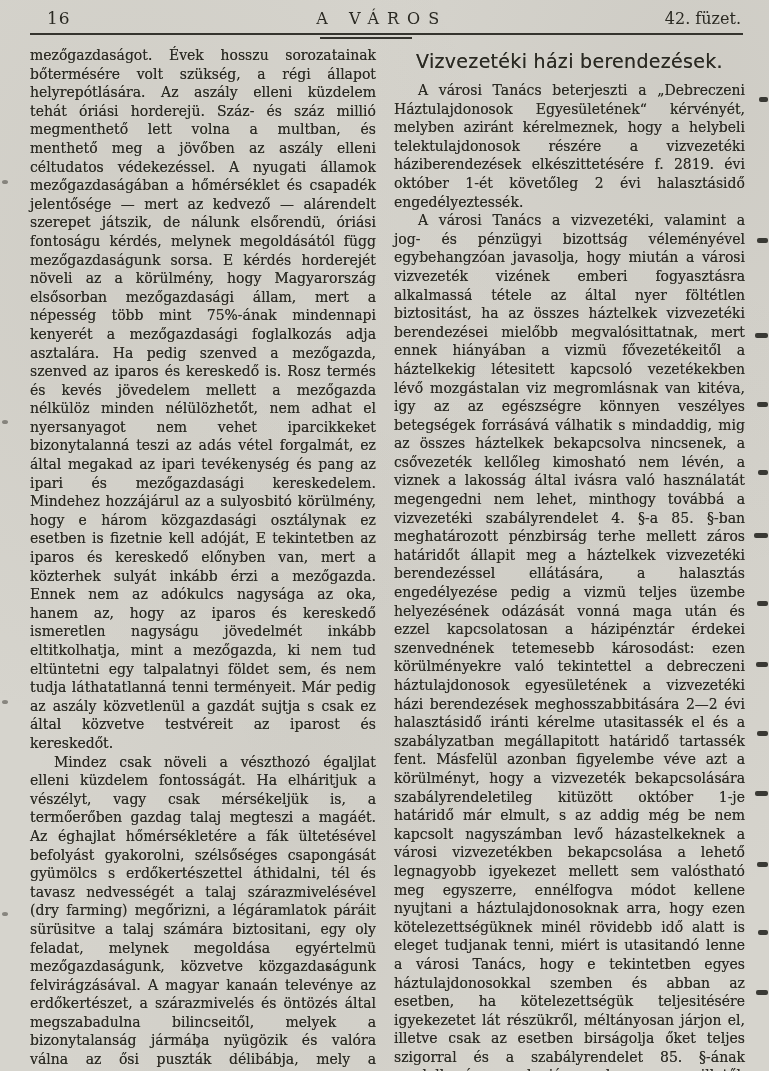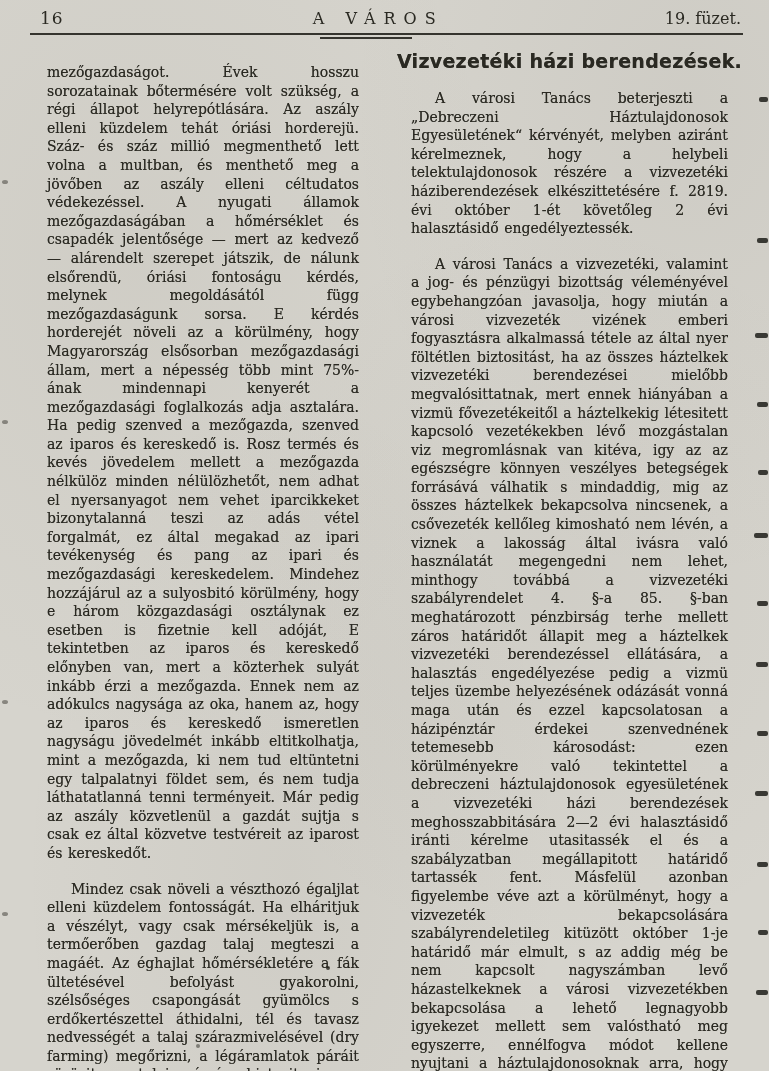"16" .header { left: 40px -> 47px }
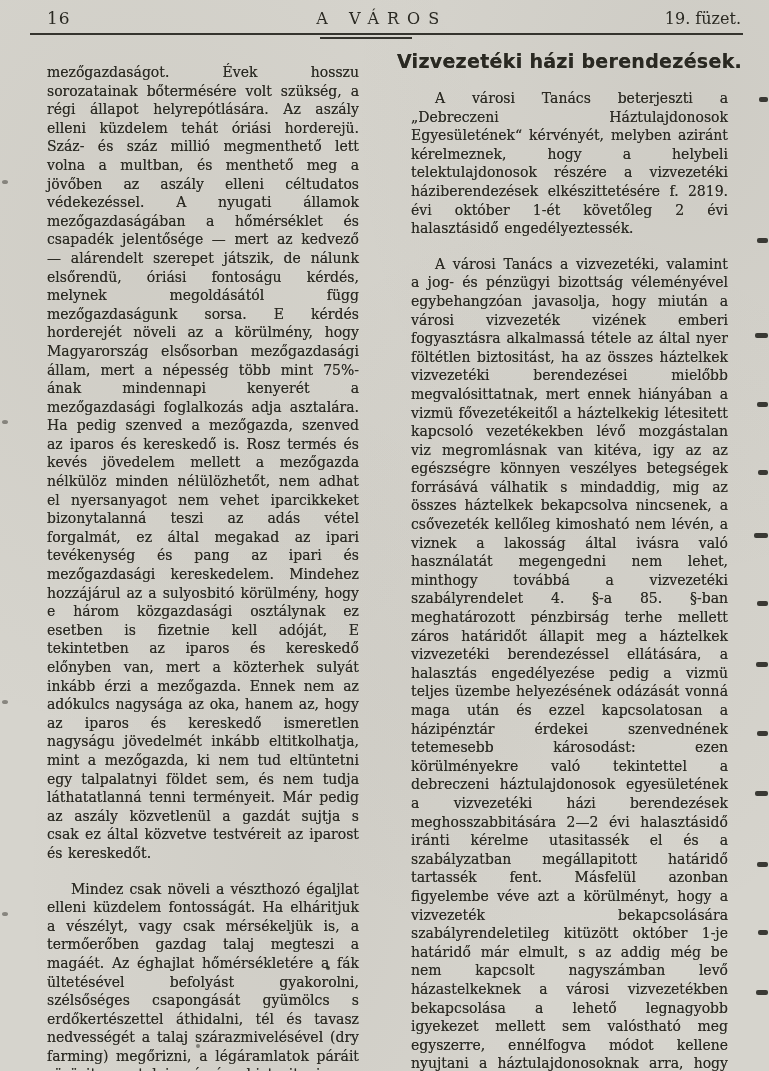"19. füzet." span.issue { text: 19 -> 42 }
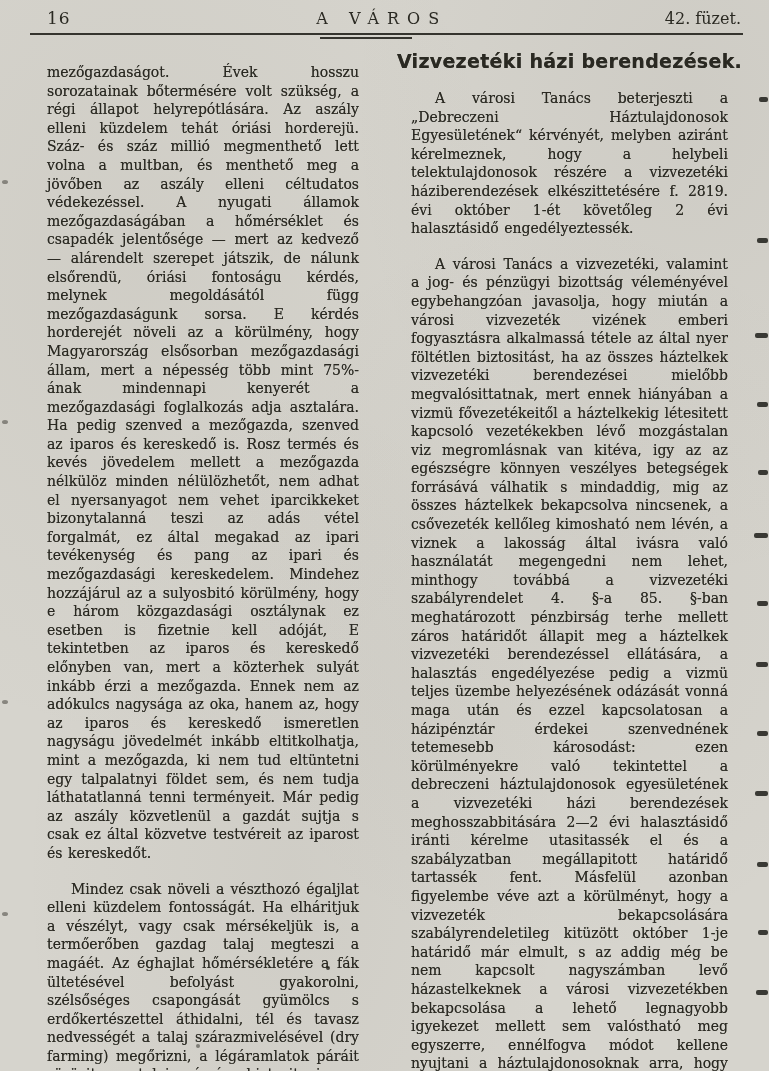"mezőgazdaságot. Évek hosszu sorozatainak" p.body { margin: 17px -> 0 }
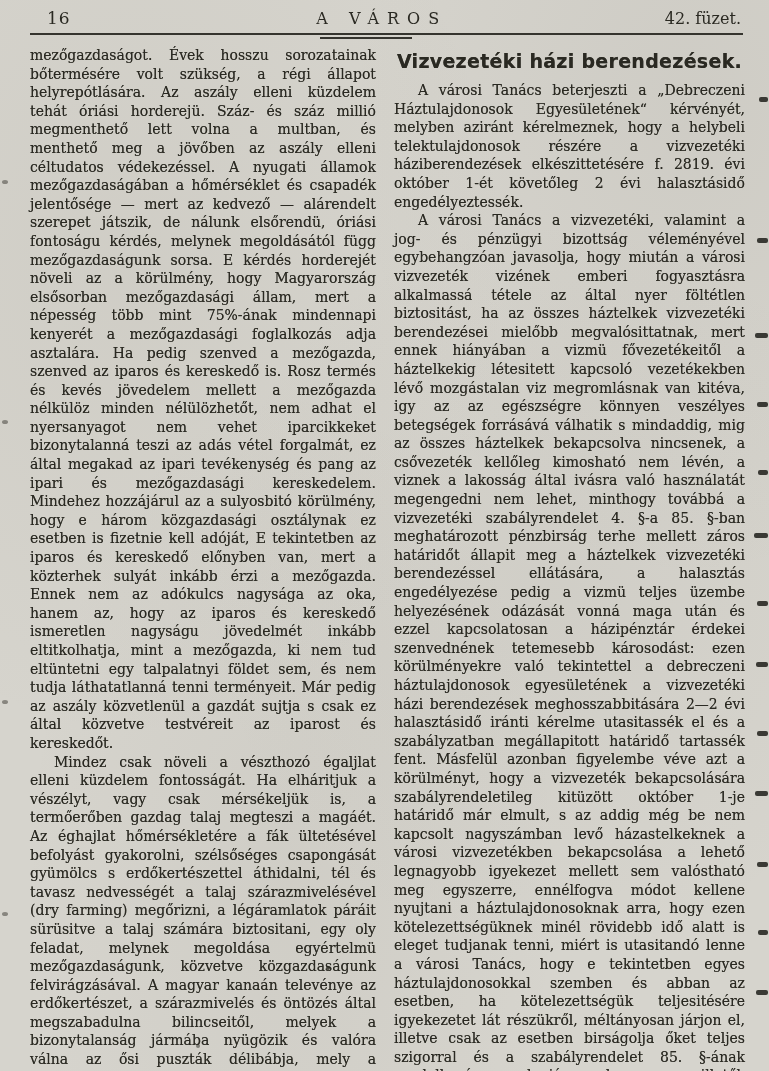"Vizvezetéki házi berendezések." h2.article-title { font-weight: bold -> normal }
